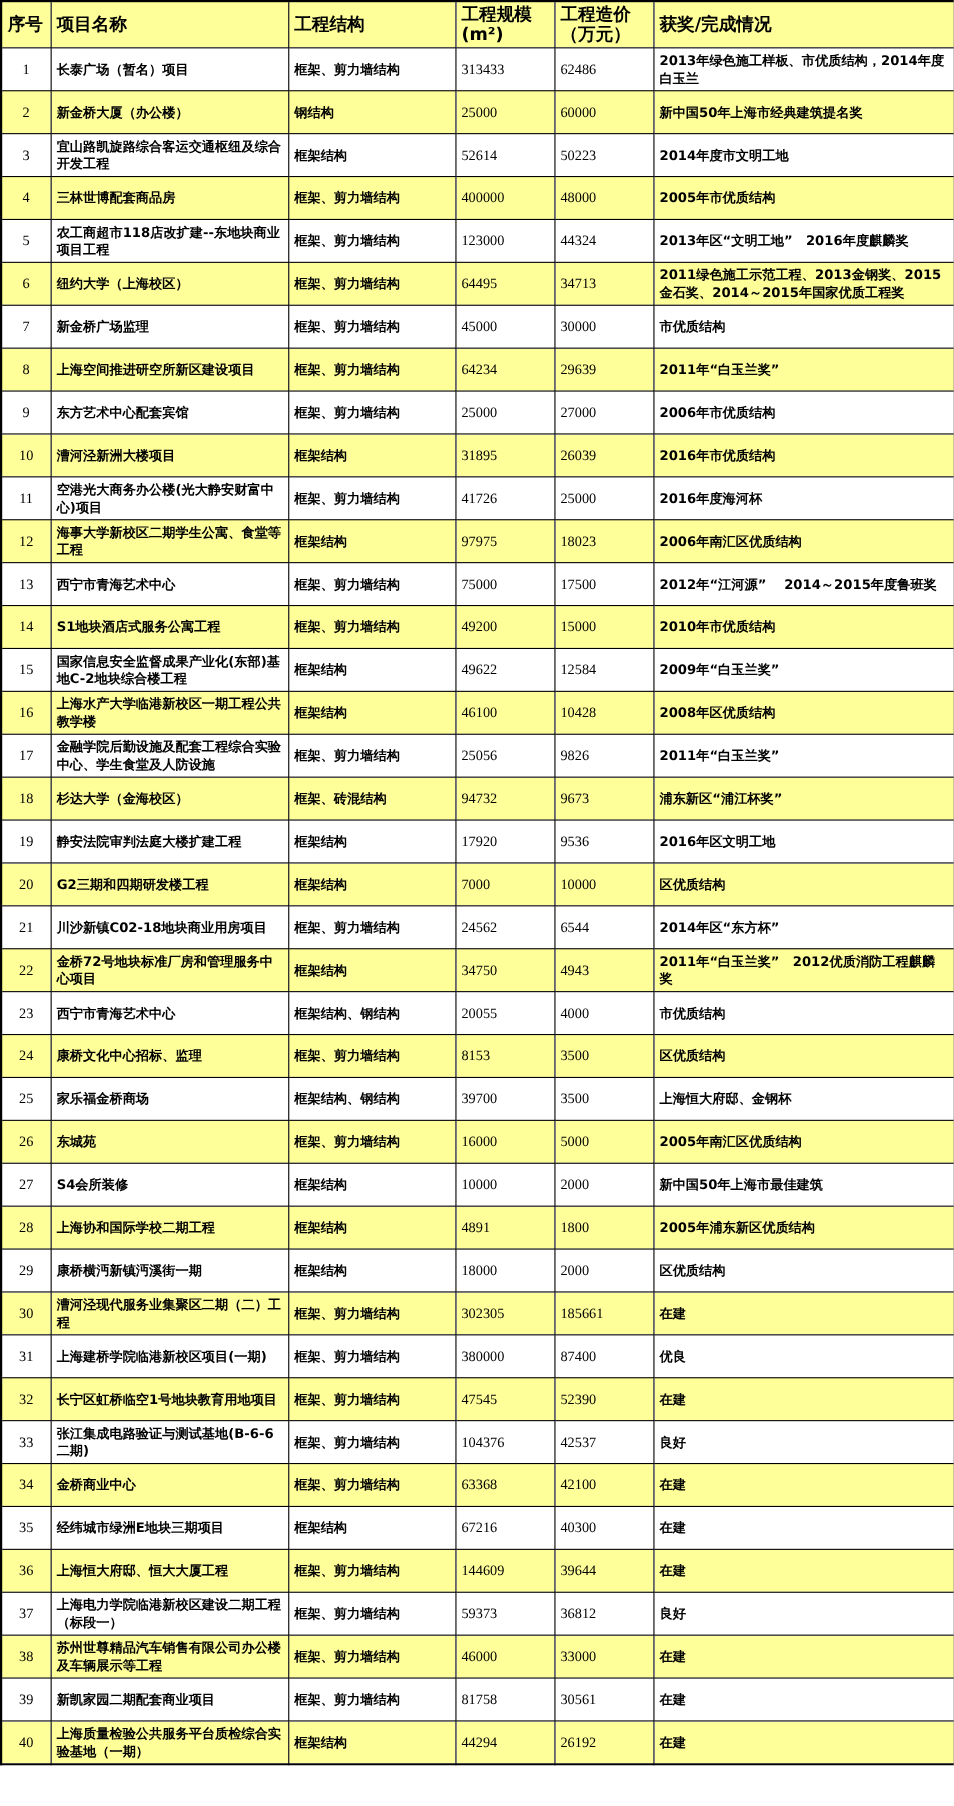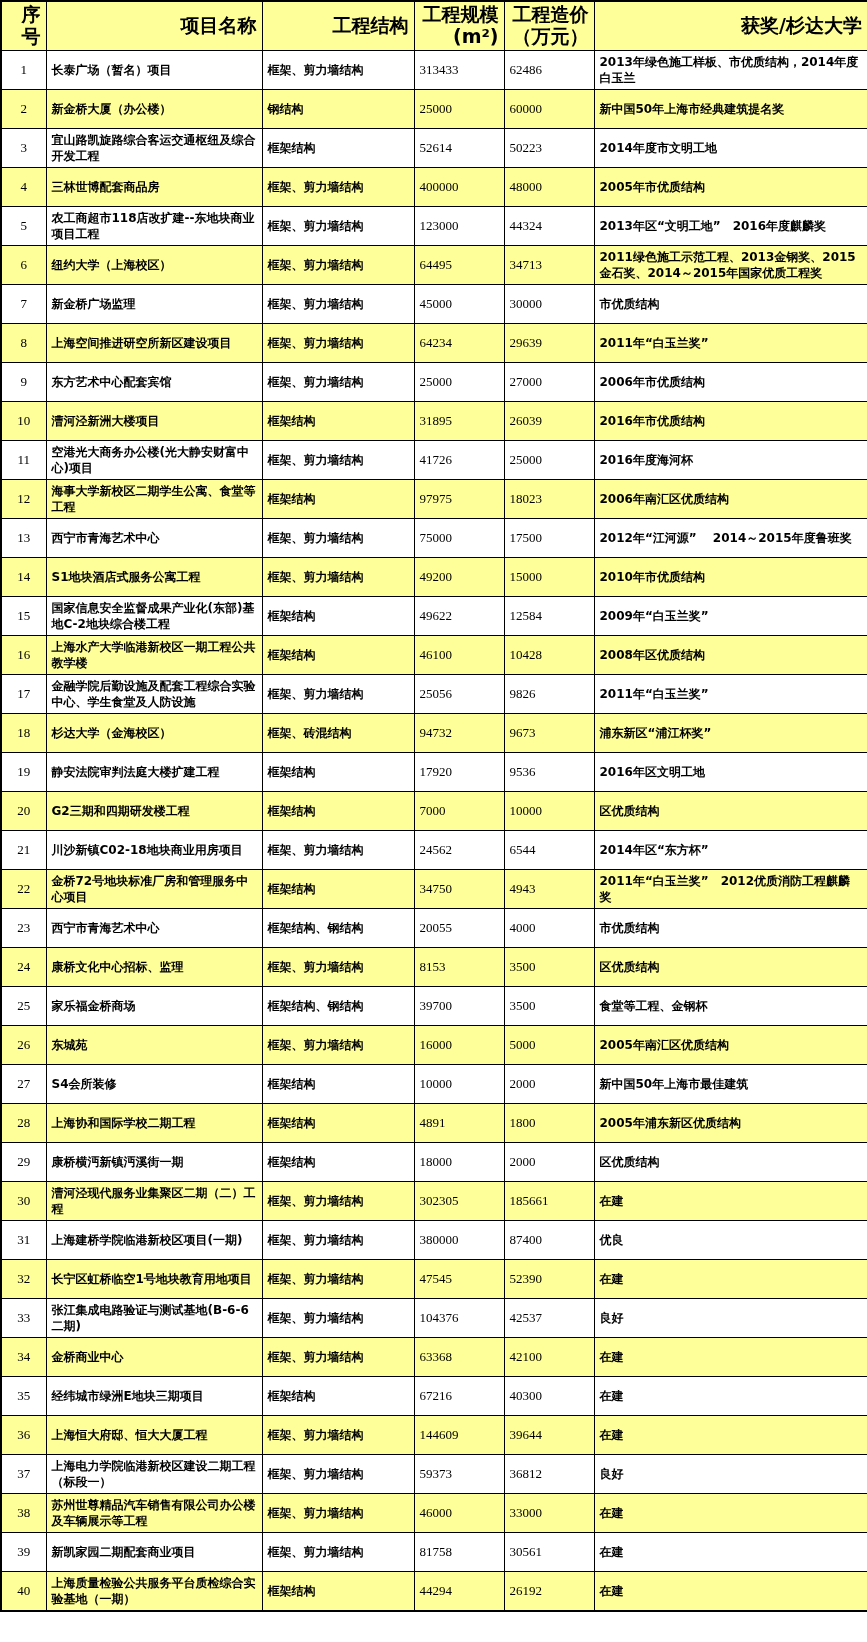"序号" thead th { font-size: 19px -> 16px; text-align: right -> left }
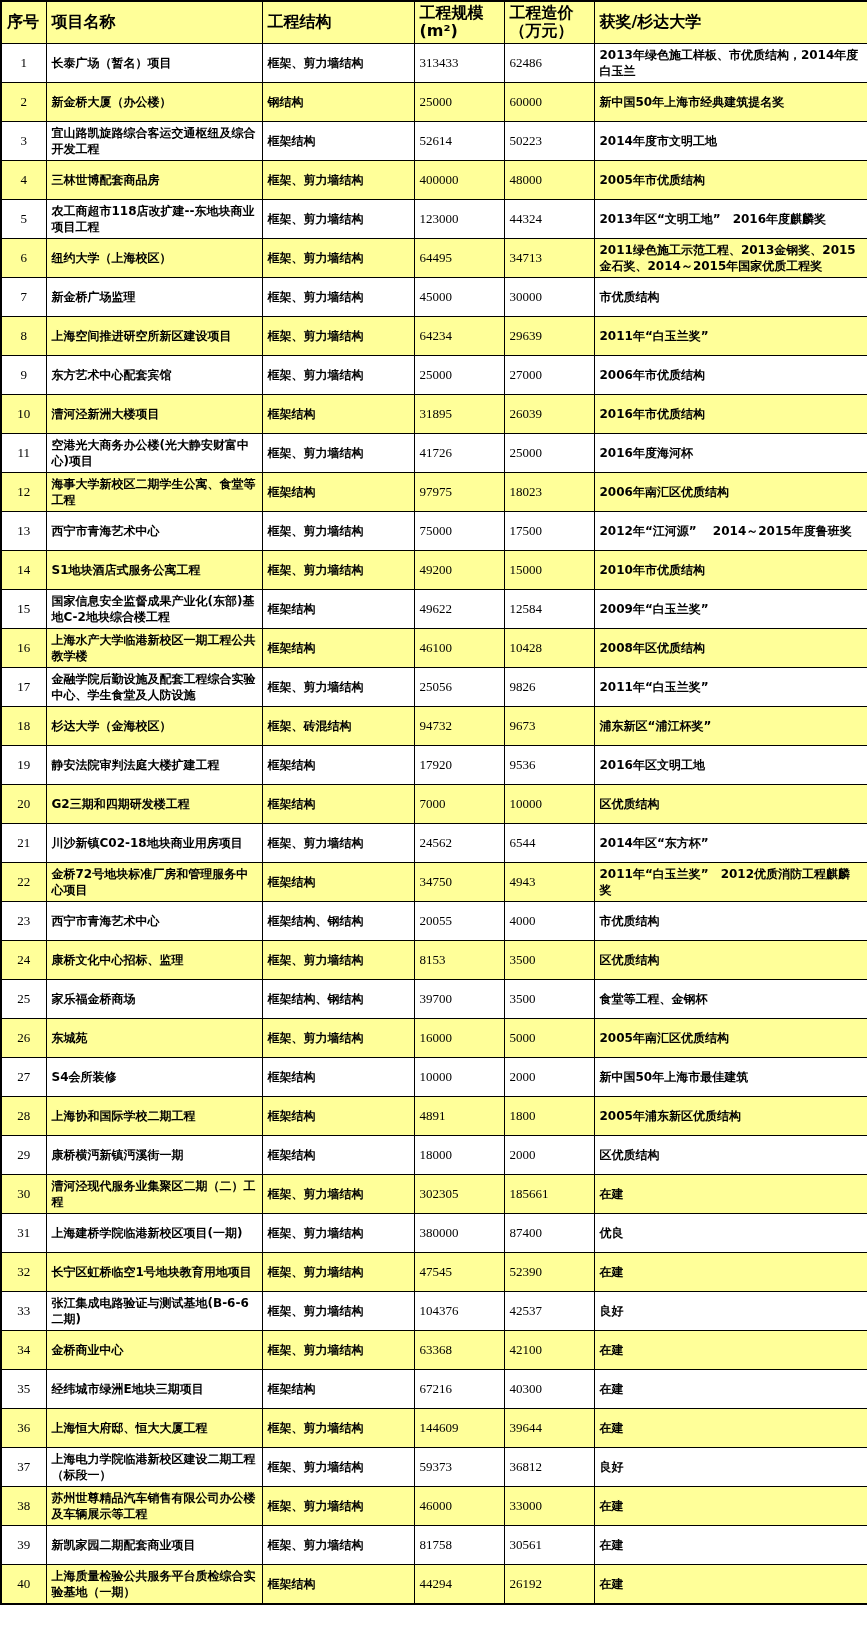"获奖/杉达大学" th { text: /杉达大学 -> /完成情况 }
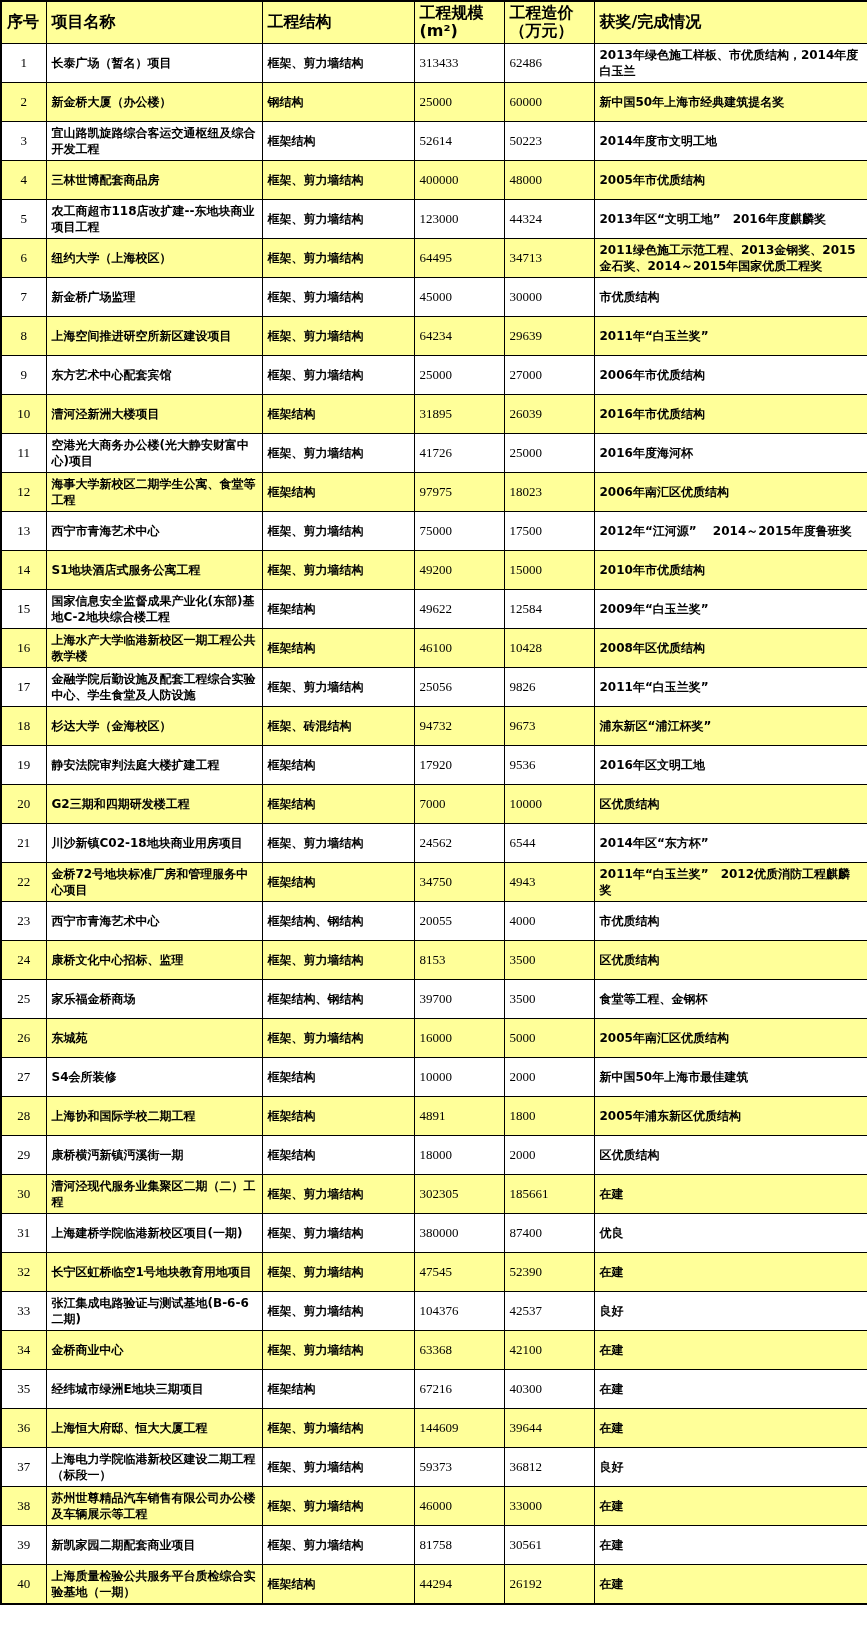"食堂等工程、金钢杯" td.c-award { text: 食堂等工程 -> 上海恒大府邸 }
